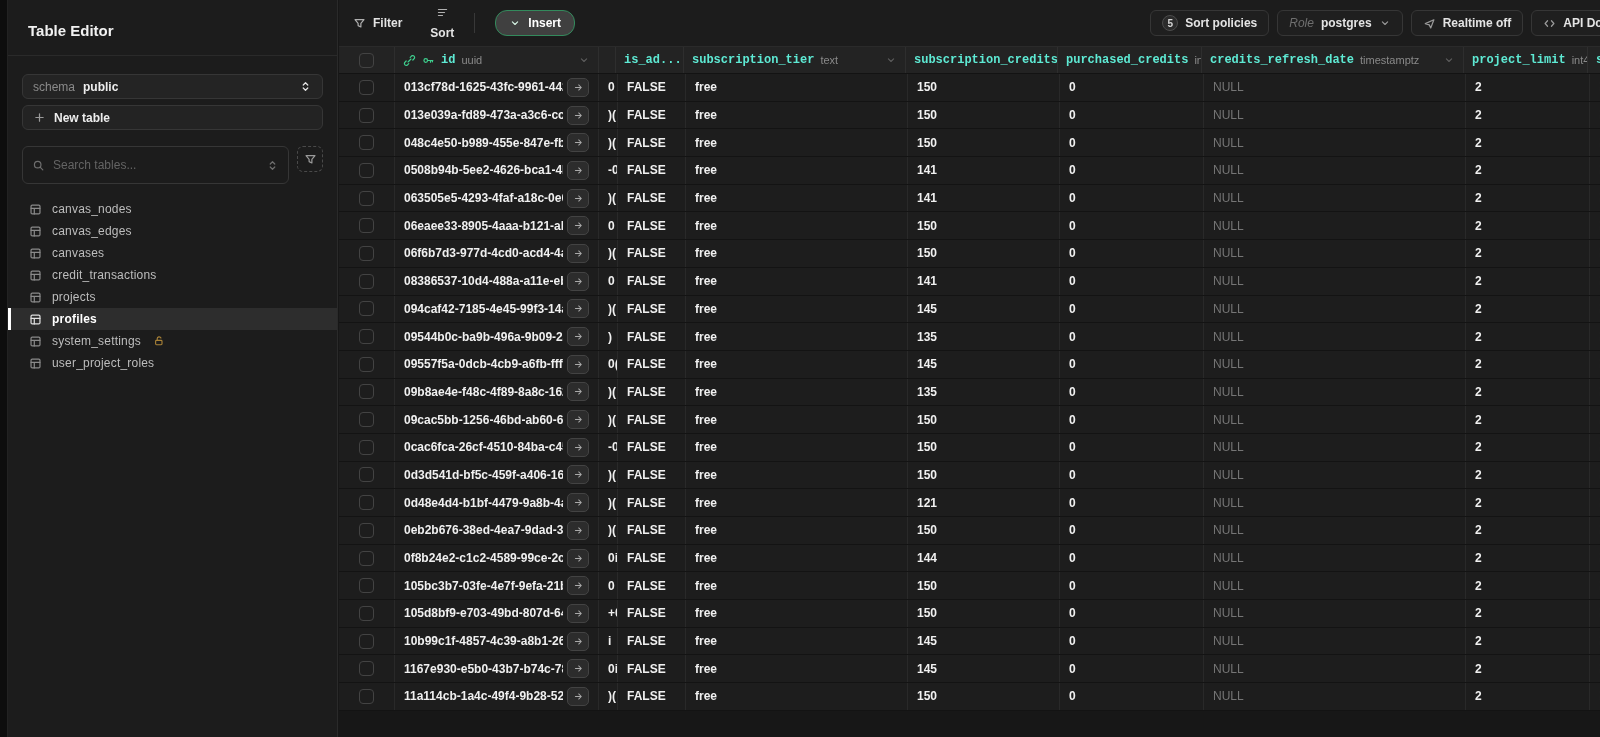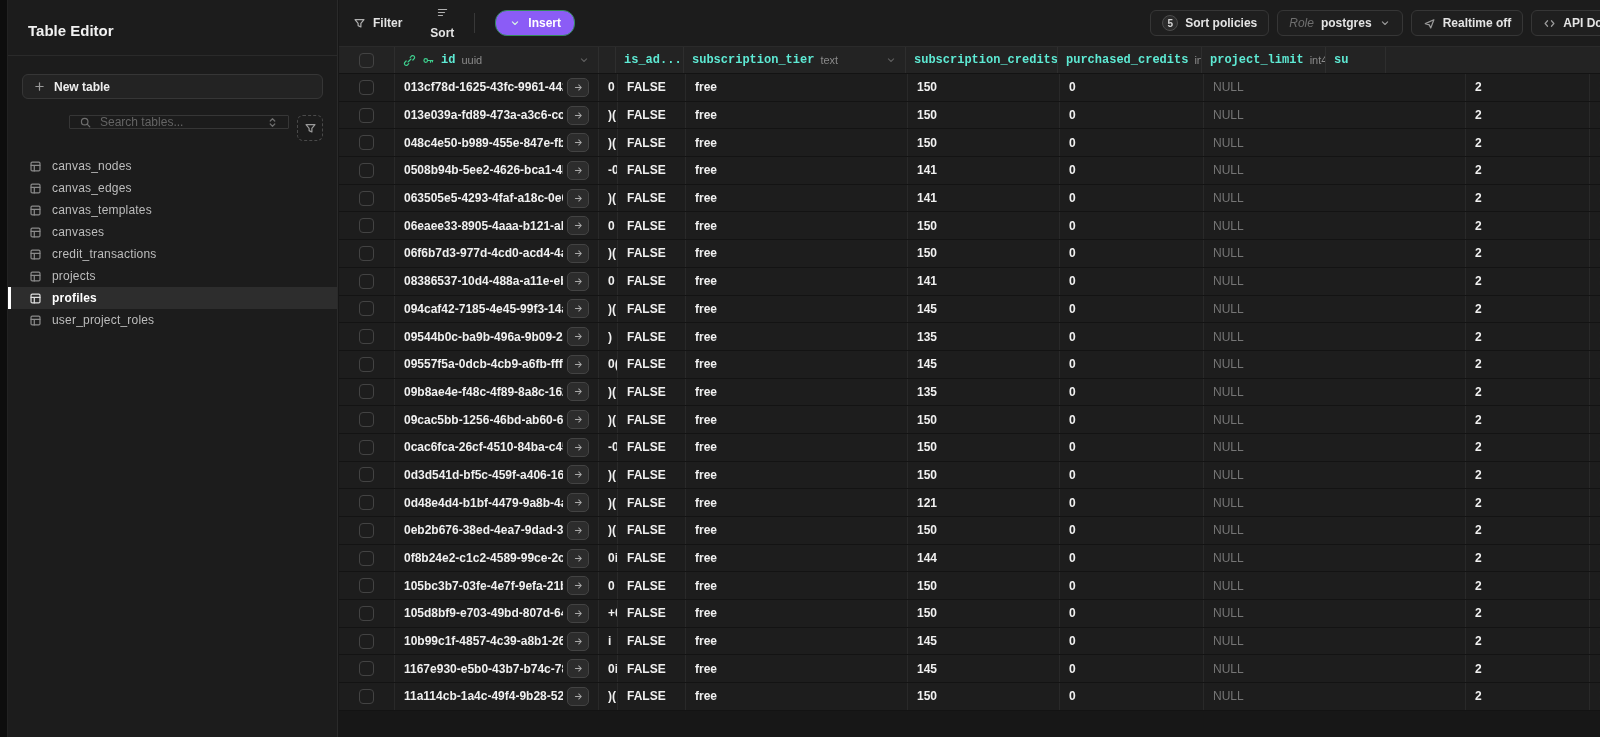"Insert" .insert-btn { background: #8b5cf6 -> #404040 }
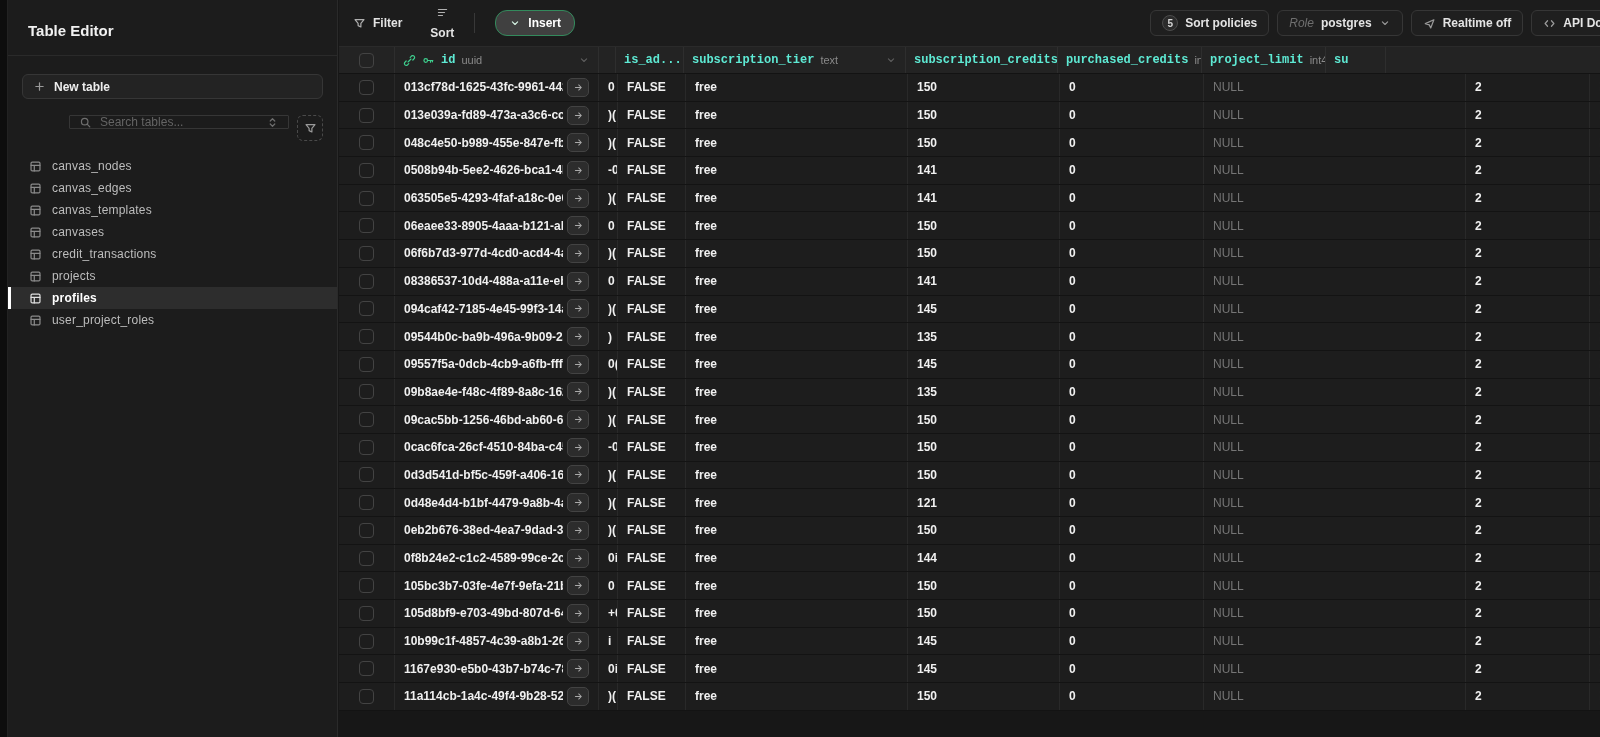"credits_refresh_date" div.g-hcell { html: none -> <div> <span>credits_refresh_date</span> <span>timestamptz</span> <span></span> <span> <svg> <path></path> </svg> </span> </div> }
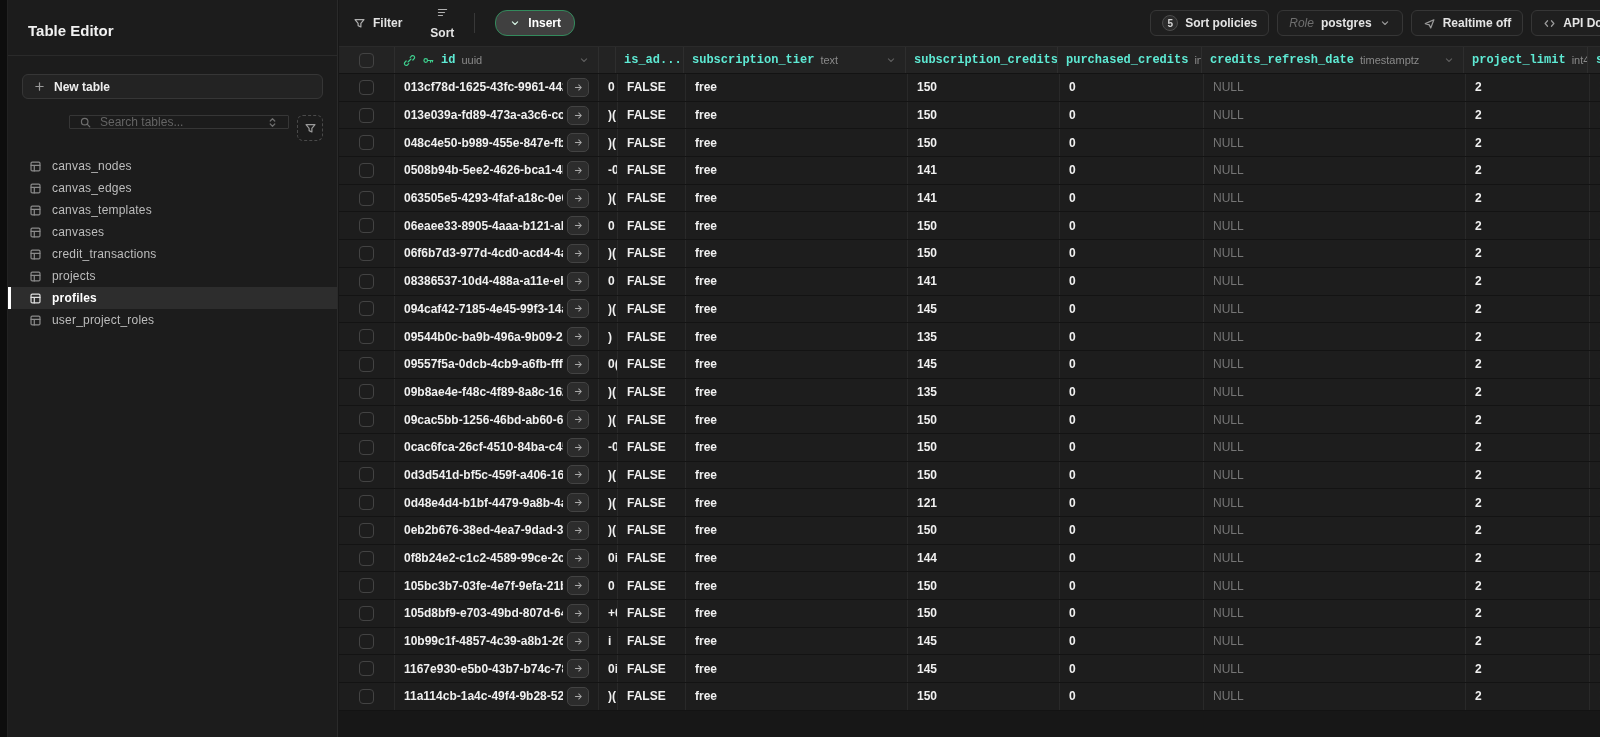"schema" div.select-box { html: none -> <div> <span>schema</span> <span>public</span> <span></span> <span> <svg> <path></path> </svg> </span> </div> }
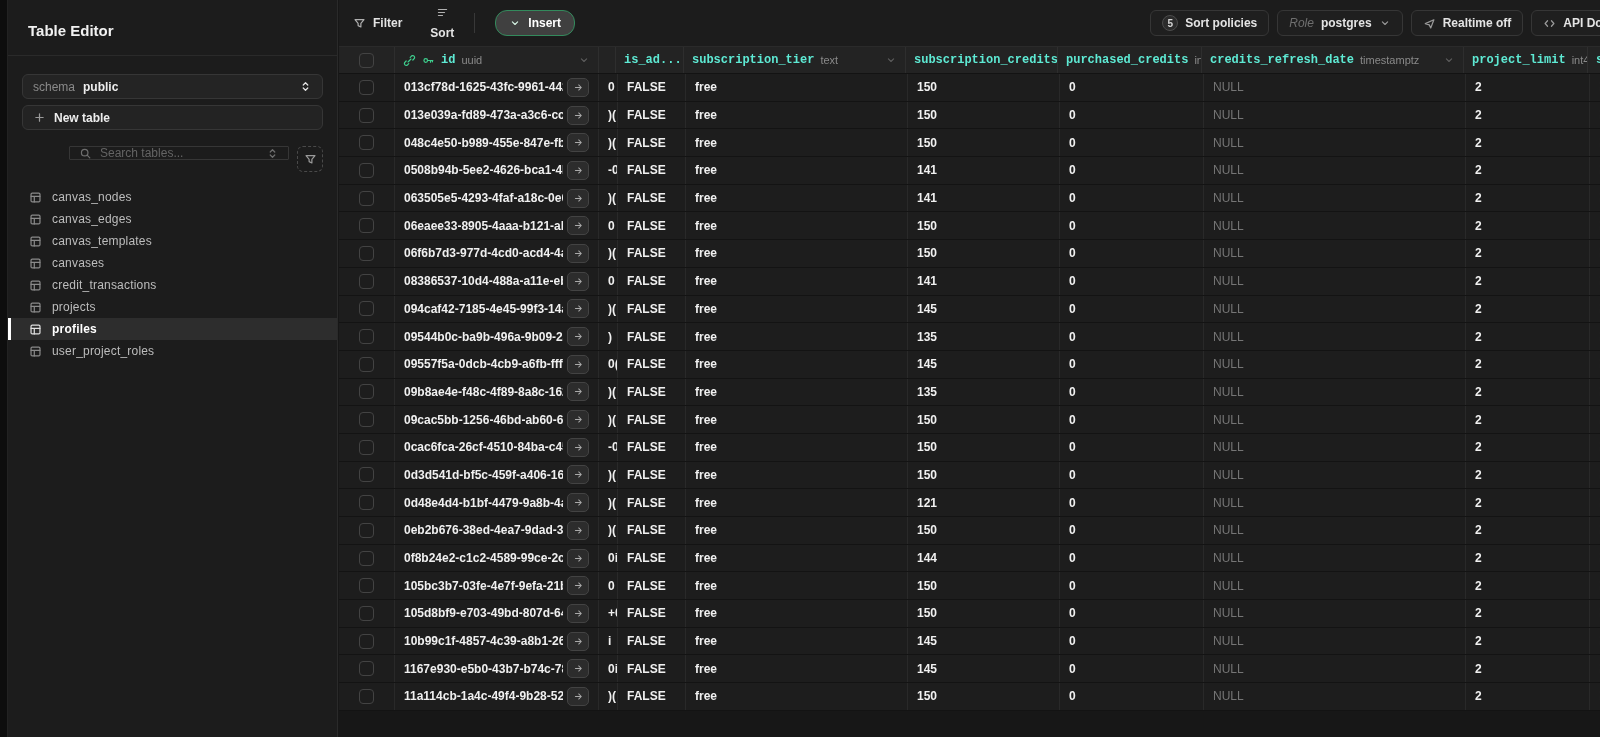"Search tables..." .search-box { border-radius: 1px -> 6px; height: 14px -> 38px; margin-left: 47px -> none }
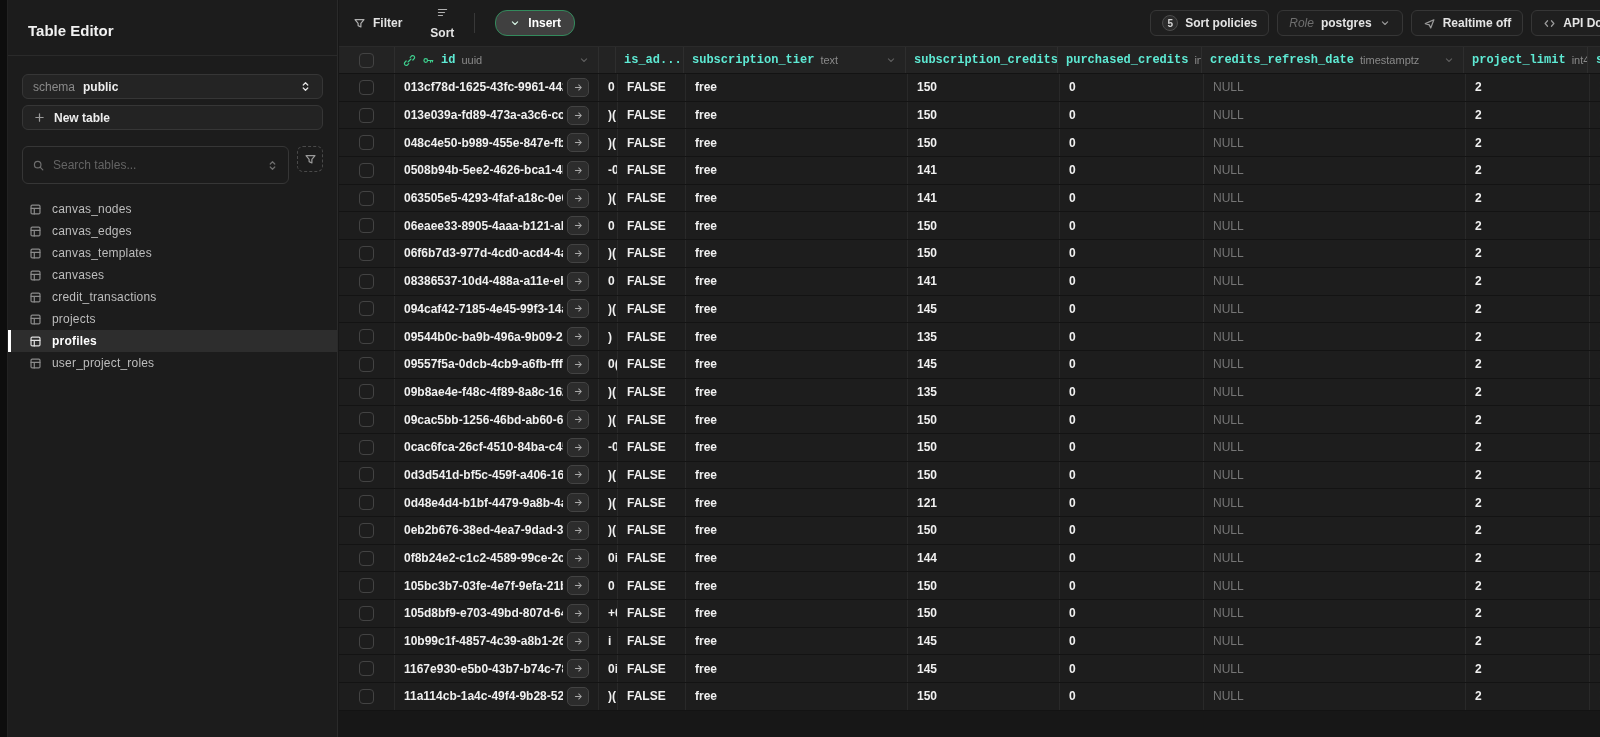"canvas_templates" div.tbl-item { html: <div> <span> <svg> <rect></rect> <path></path> </svg> </span> <span>canvas_templates</span> </div> -> none }
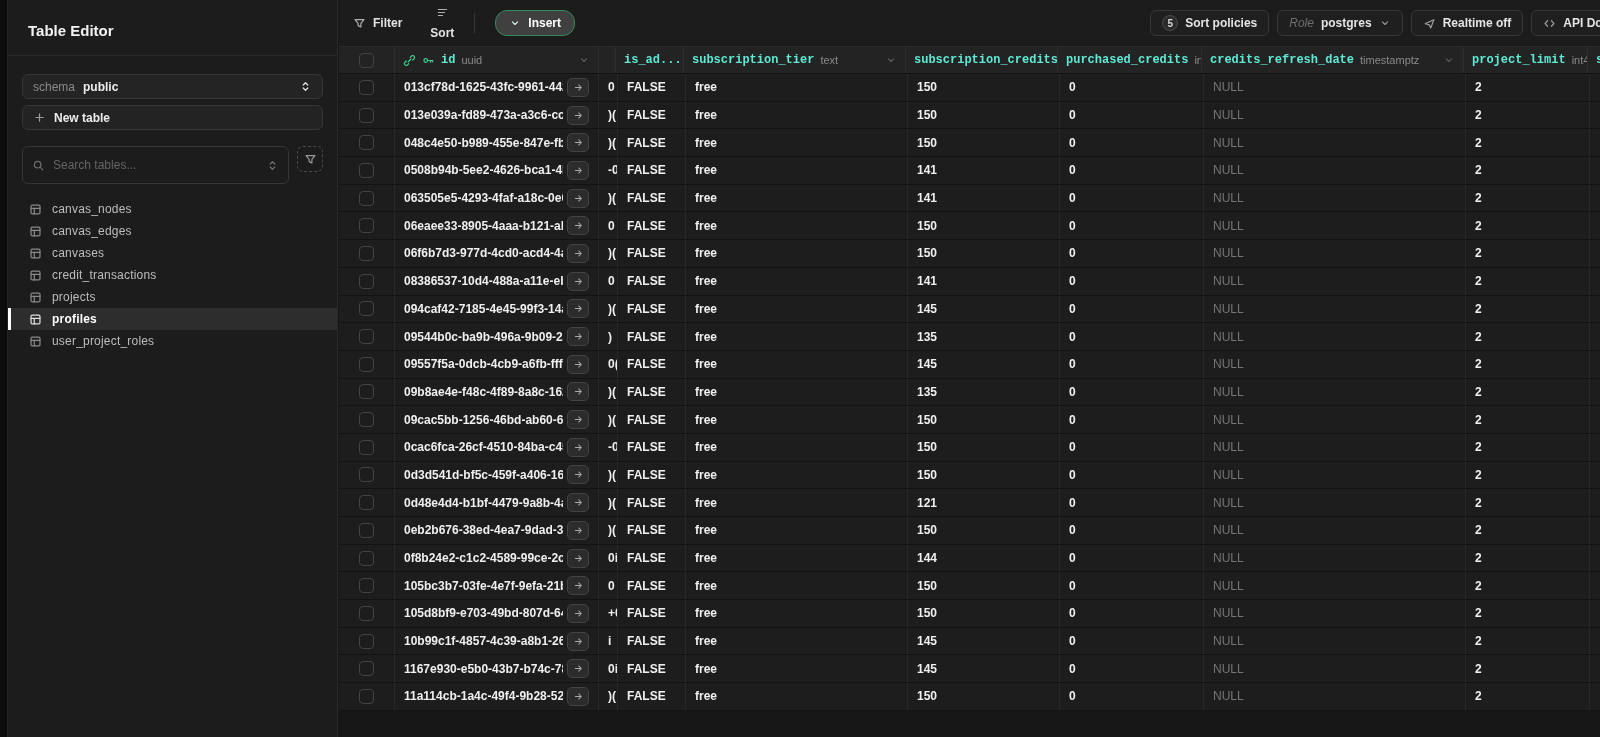"system_settings" div.tbl-item { html: none -> <div> <span> <svg> <rect></rect> <path></path> </svg> </span> <span>system_settings</span> <span> <svg> <rect></rect> <path></path> </svg> </span> </div> }
